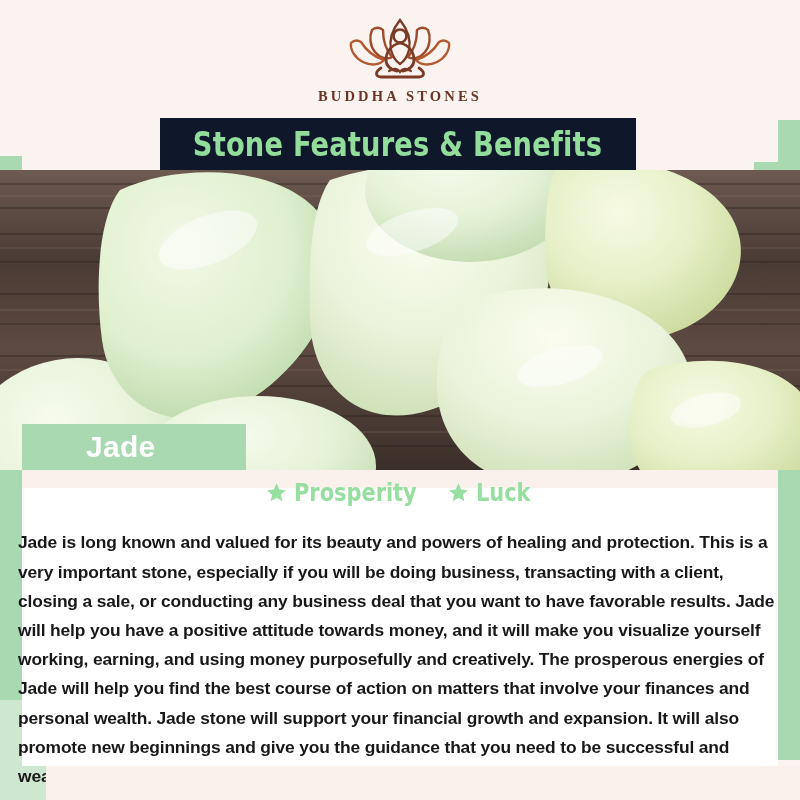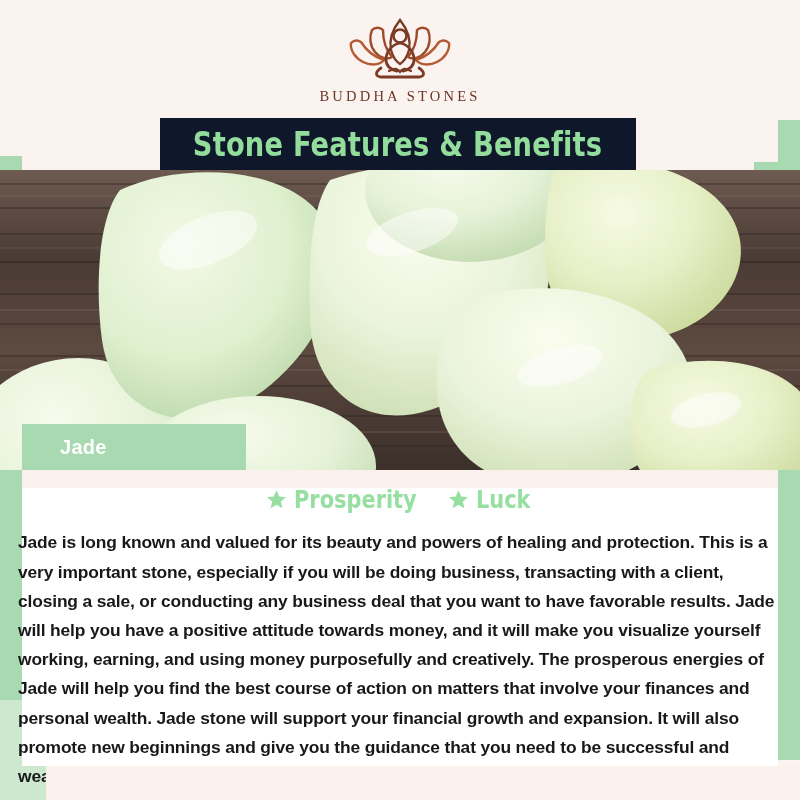"BUDDHA STONES" .logo-word { font-weight: 400 -> 700 }
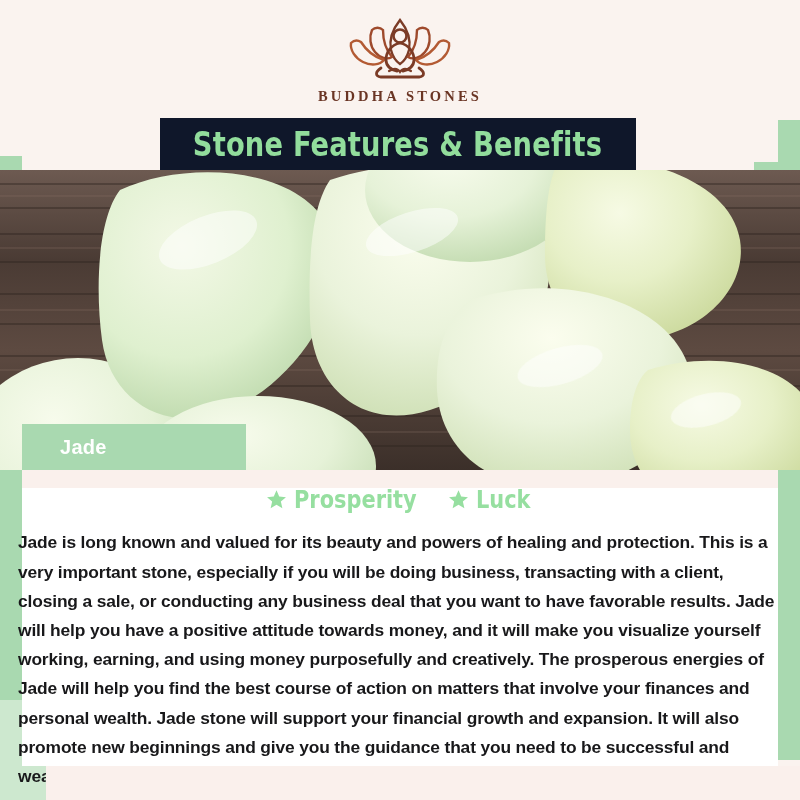"Jade" .stone-band span { font-size: 20px -> 30px; margin-left: 38px -> 64px }
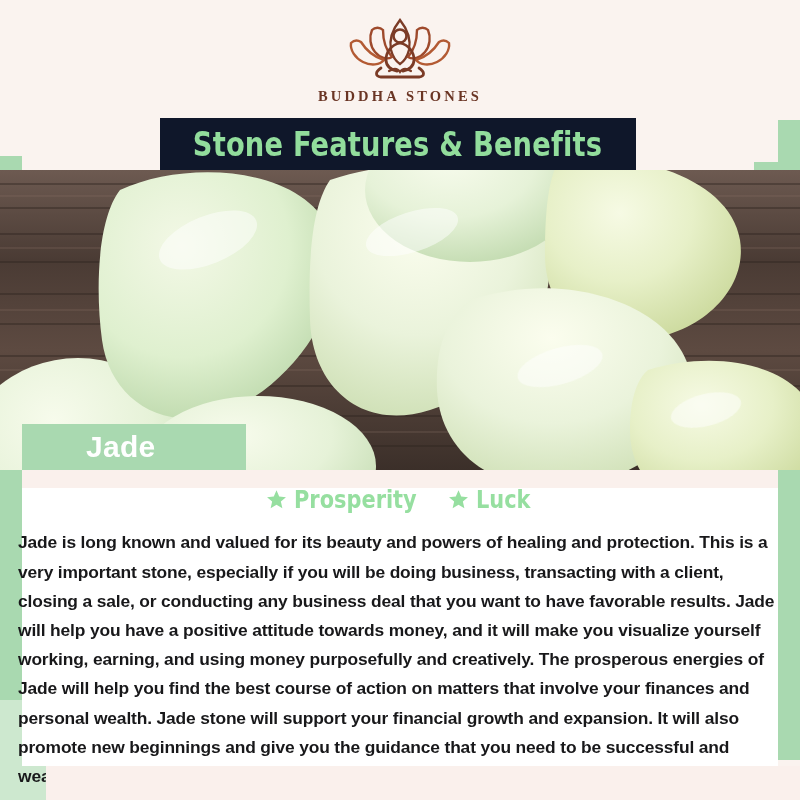"Prosperity" .benefits { align-items: flex-end -> flex-start }
